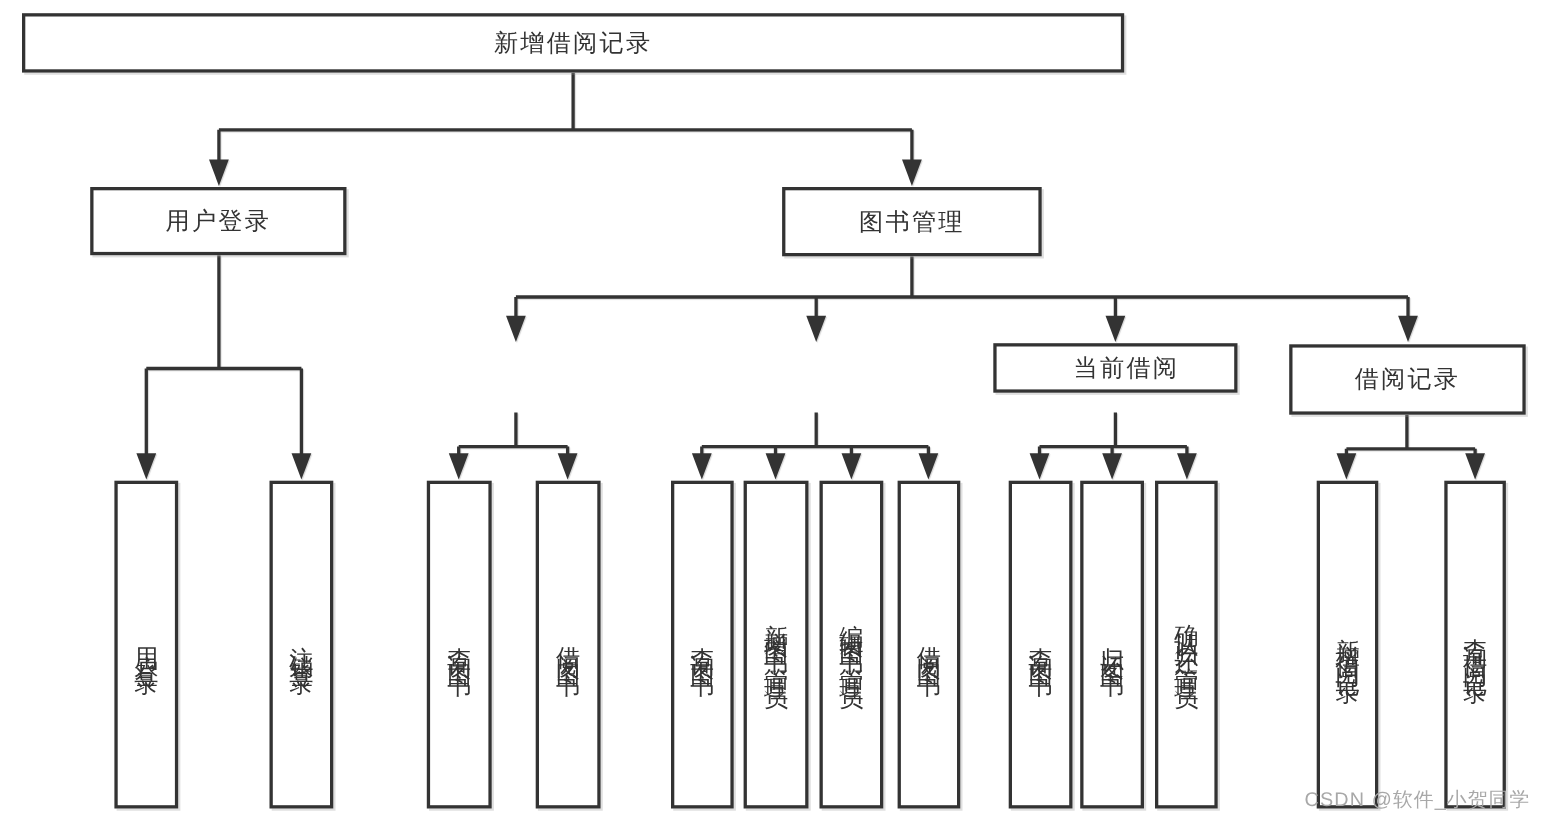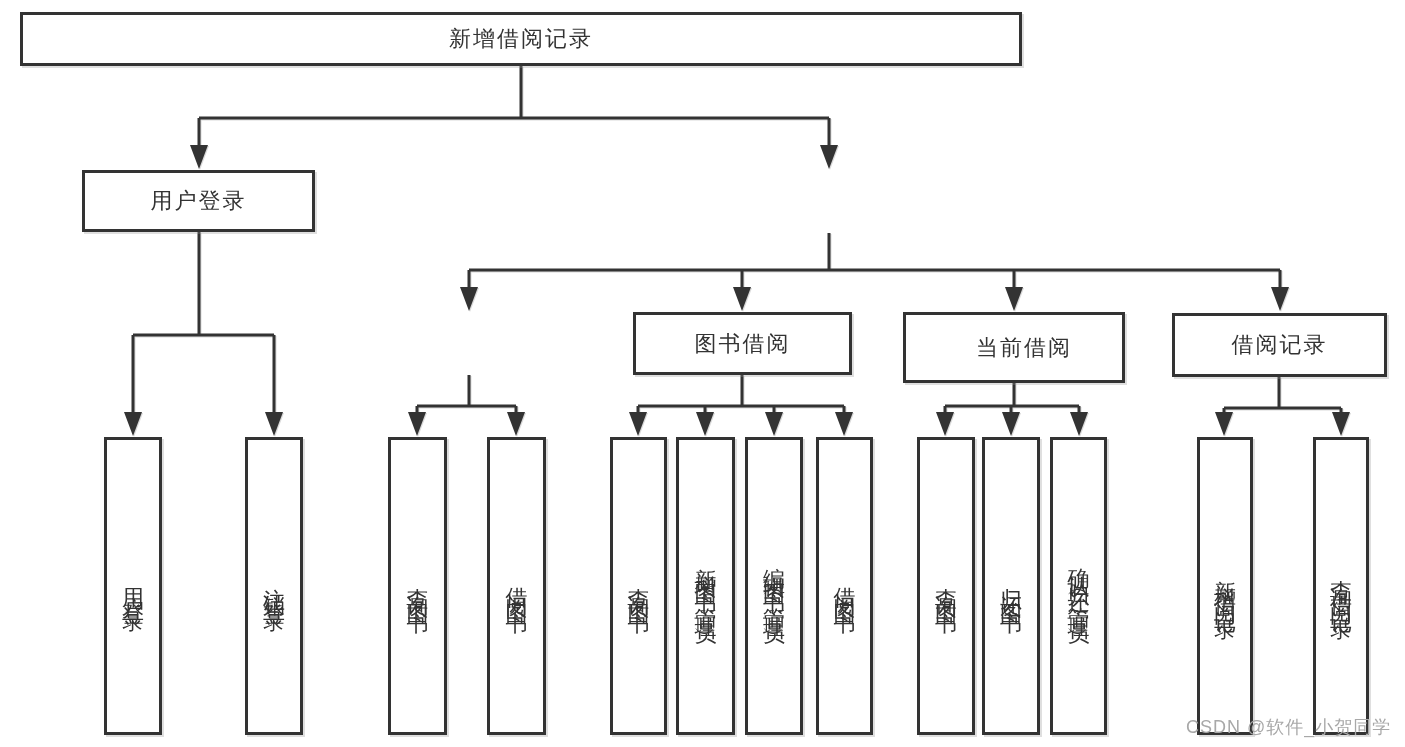"图书管理" div.box { html: none -> <div>图书管理</div> }
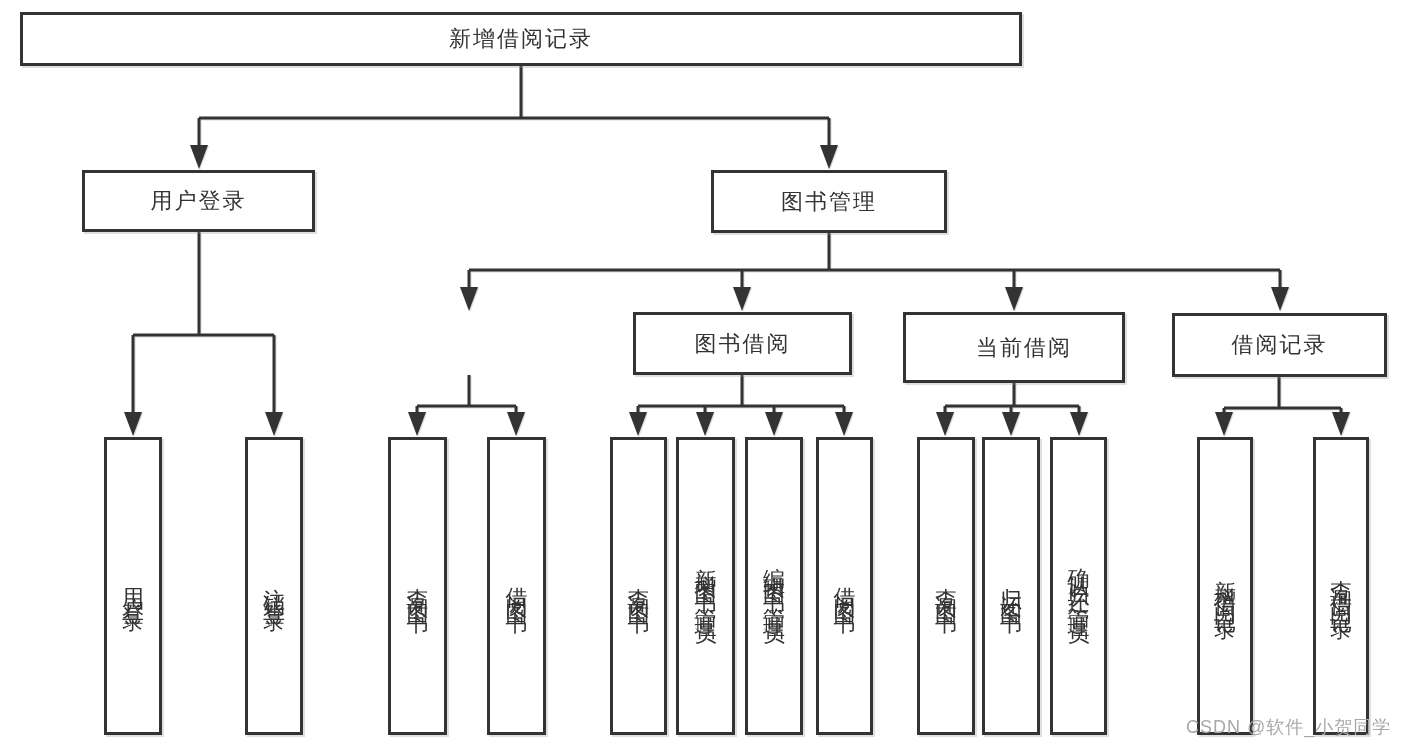"图书借阅" div.box { html: <div>图书借阅</div> -> none }
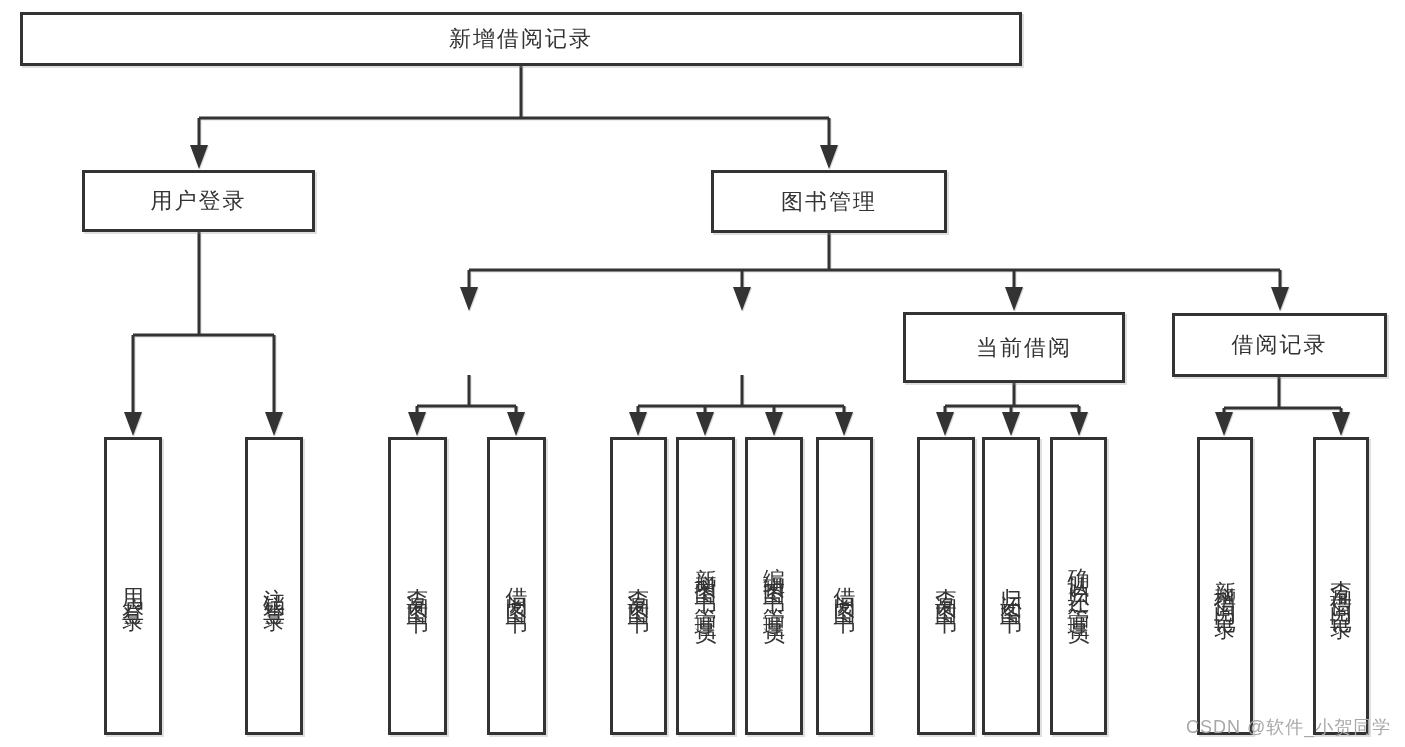"当前借阅" div.box { height: 71px -> 45px }
